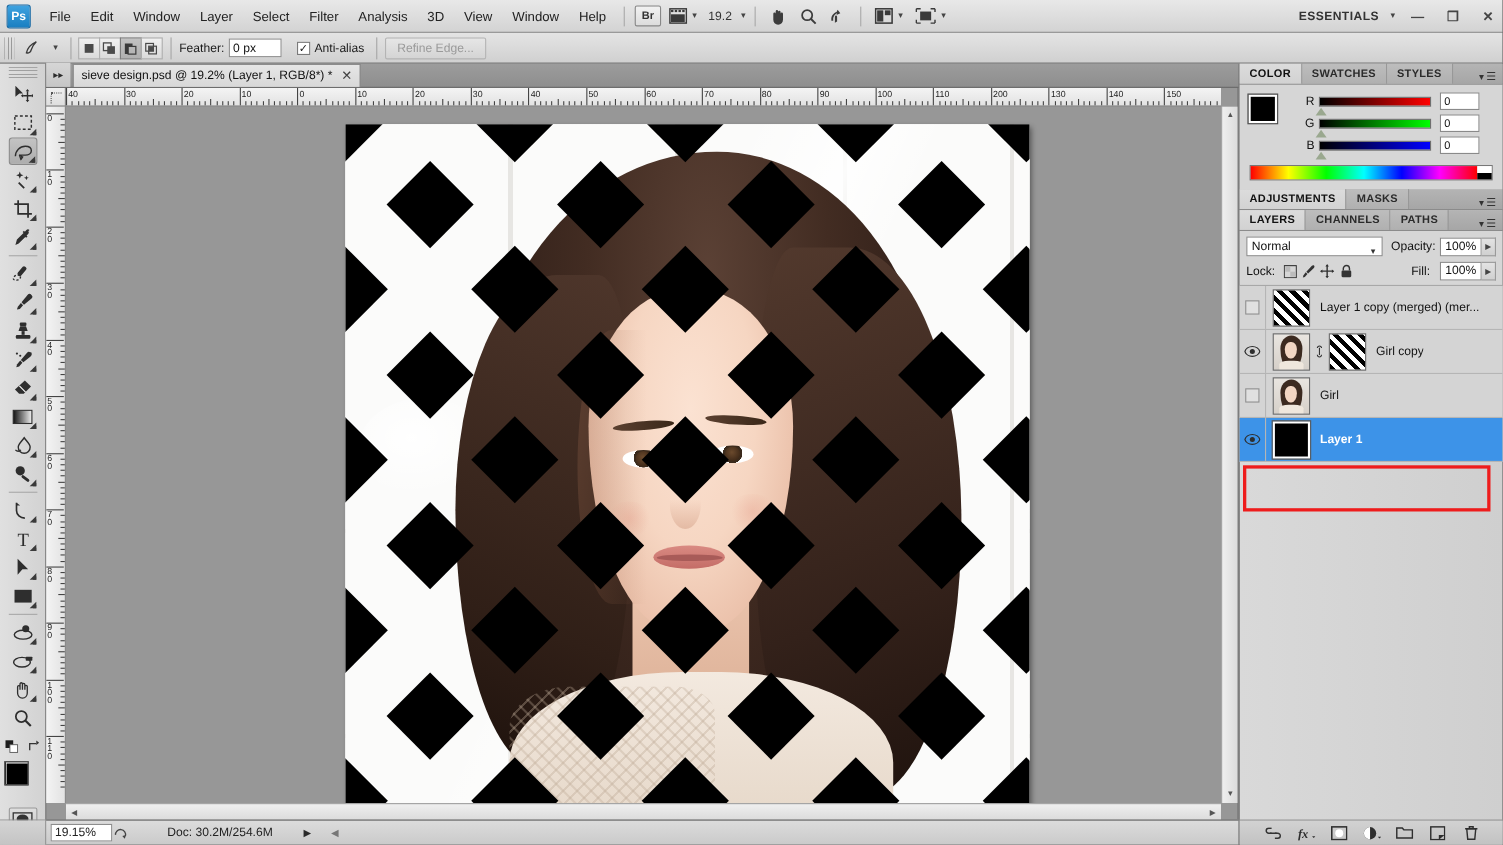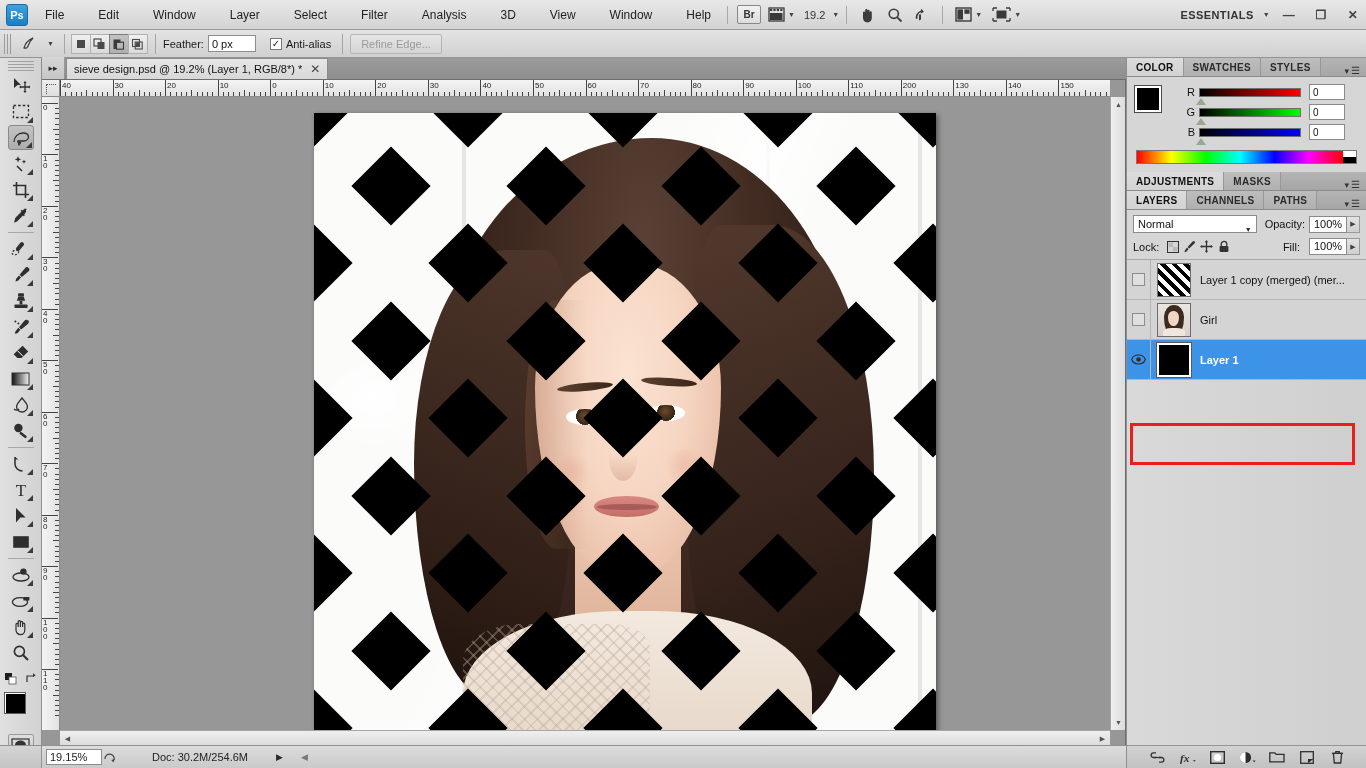"File" div { gap: 16px -> none }
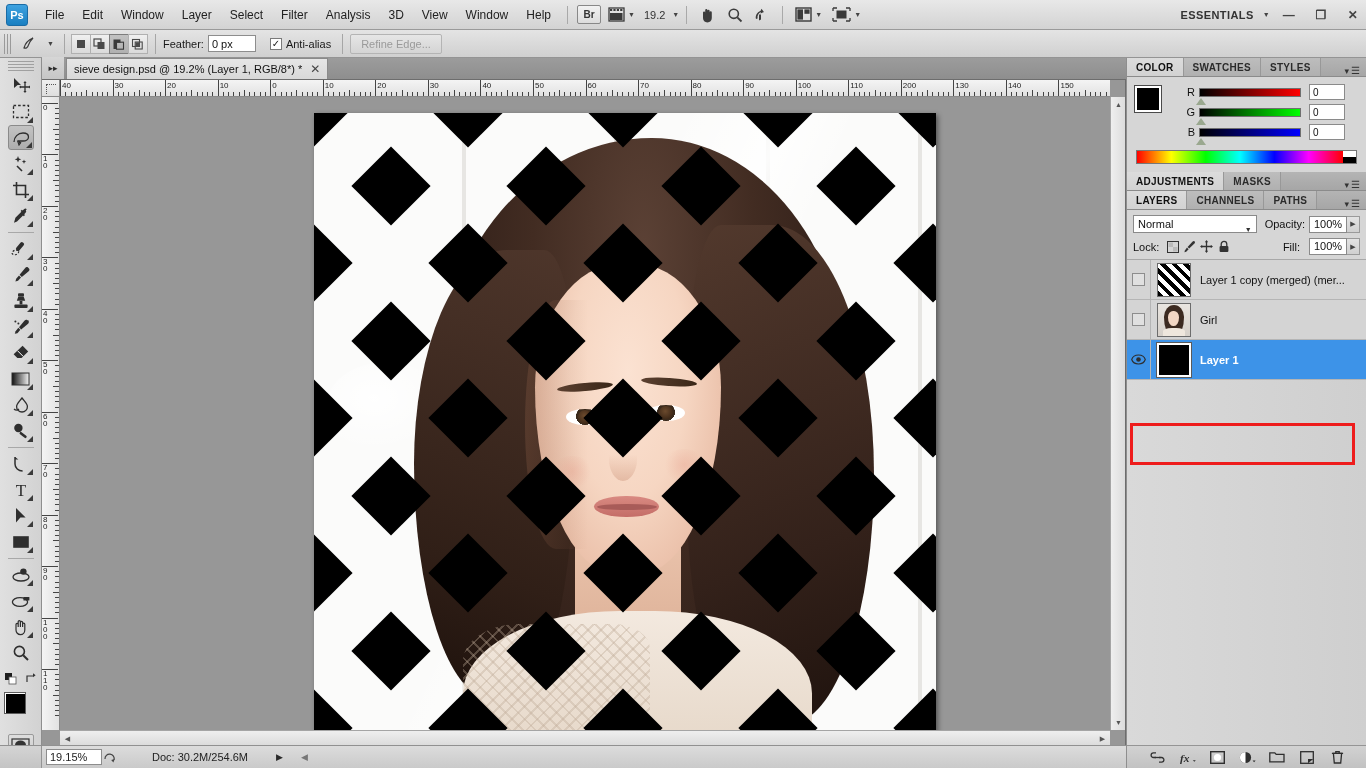"Girl copy" div.layer-row { html: none -> <div> <div> <svg> <path></path> <circle></circle> </svg> </div> <div> <div></div> <div></div> <div></div> </div> <div> <svg> <path></path> </svg> </div> <div></div> <div>Girl copy</div> </div> }
